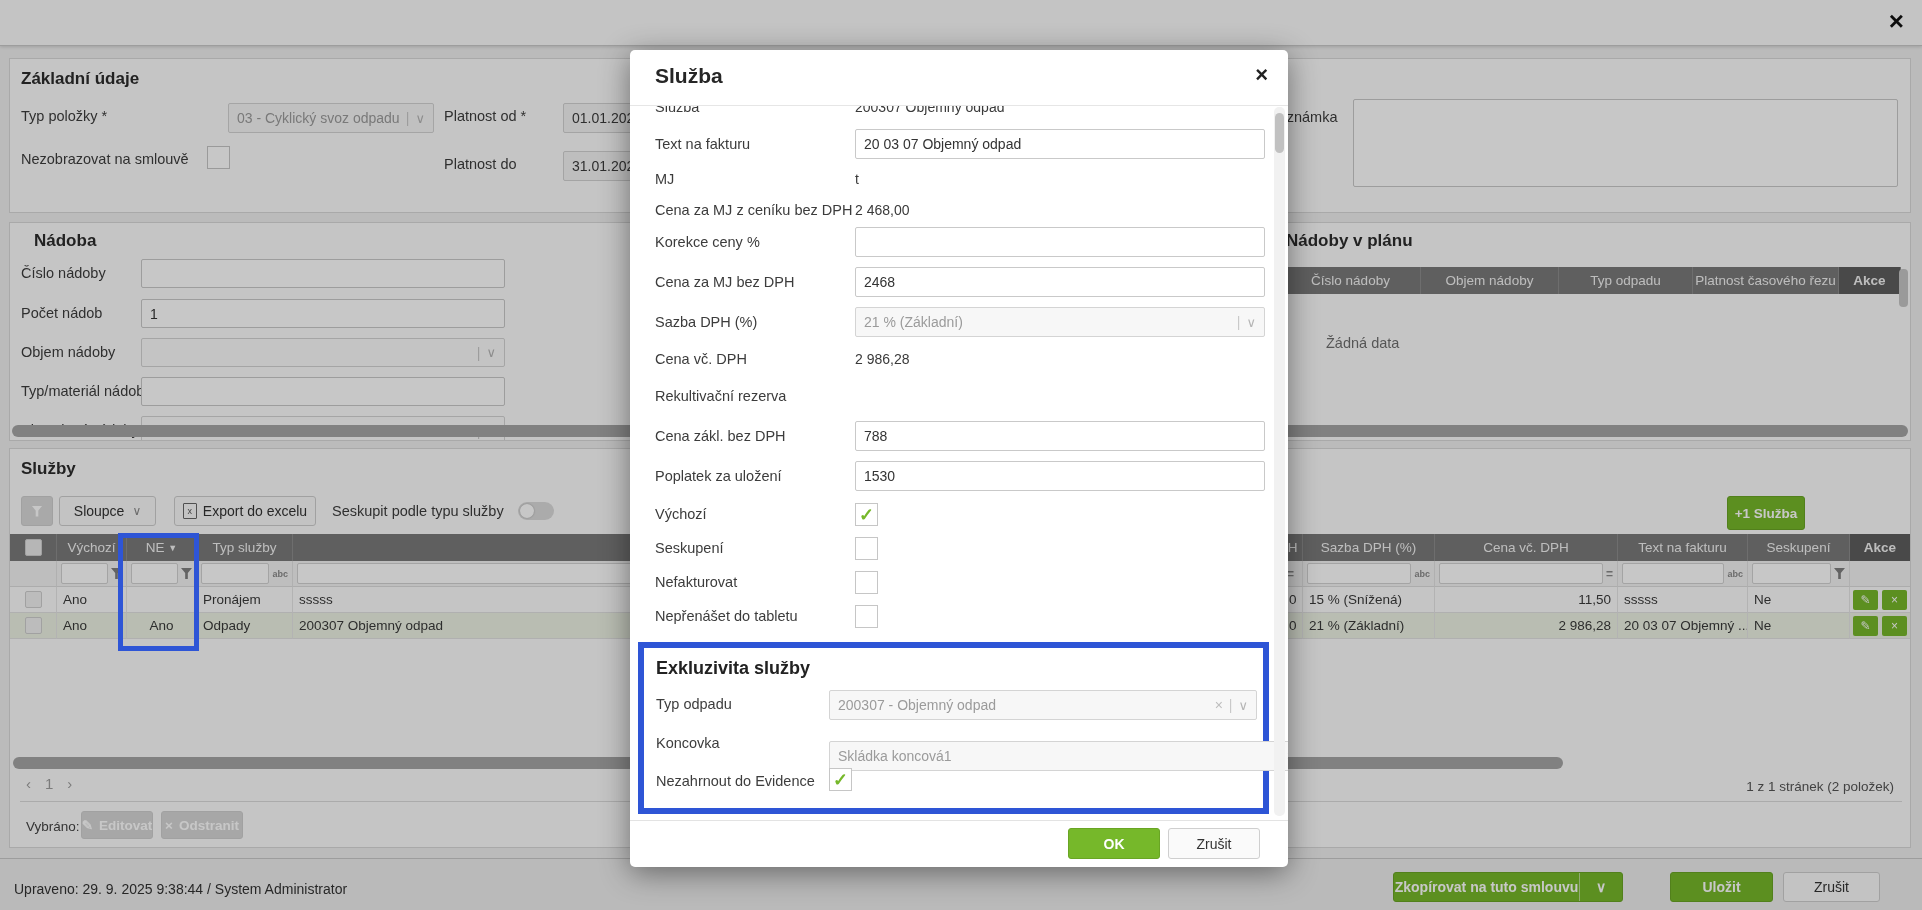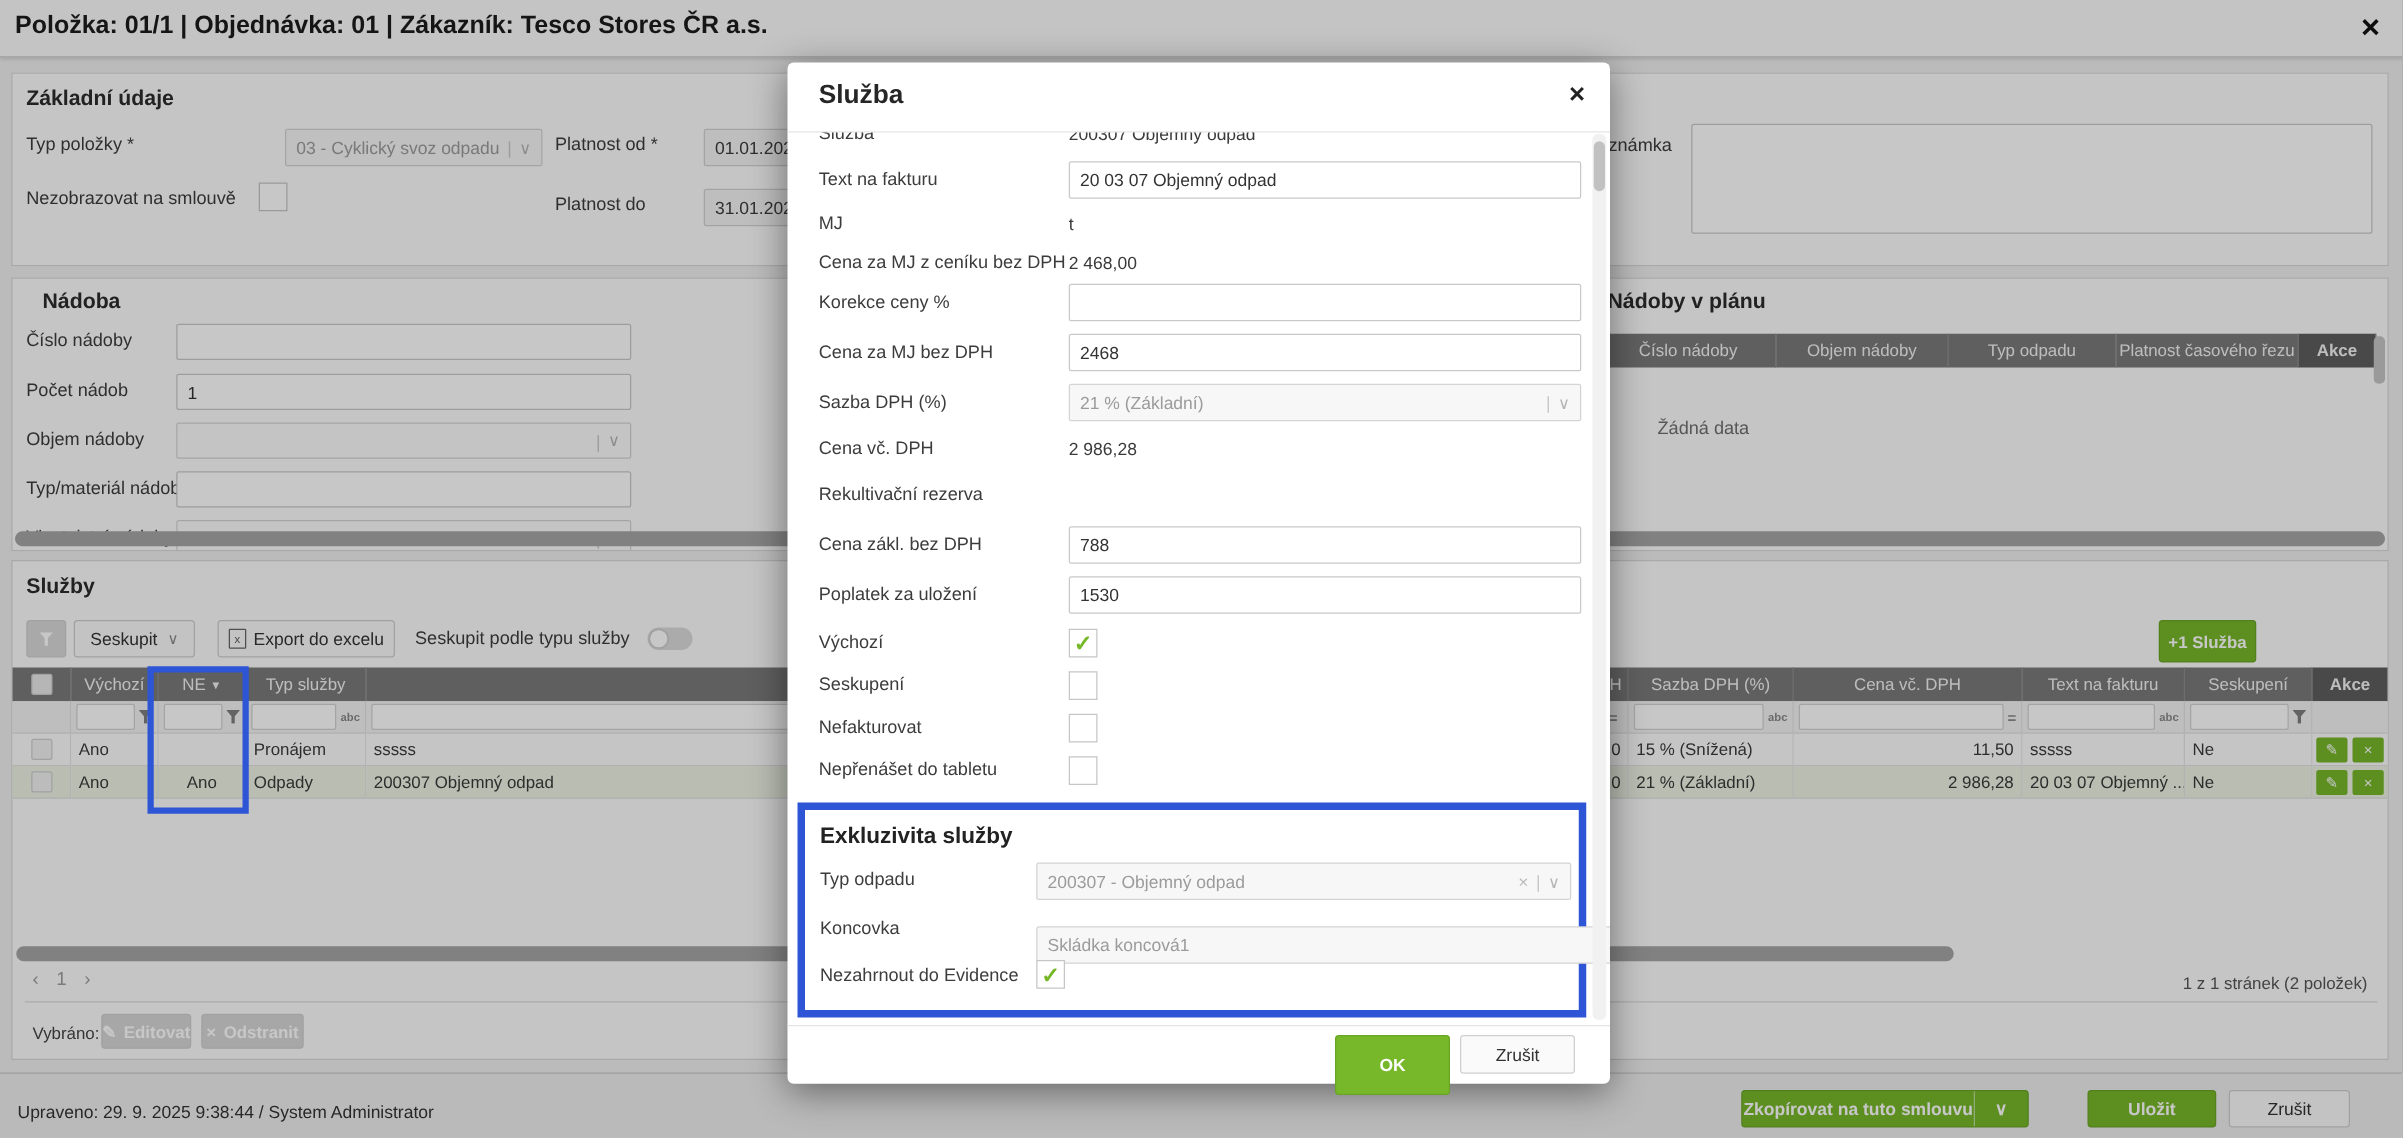"Položka: 01/1 | Objednávka: 01" div.t { html: <div>Položka: 01/1 | Objednávka: 01 | Zákazník: Tesco Stores ČR a.s.</div> -> none }
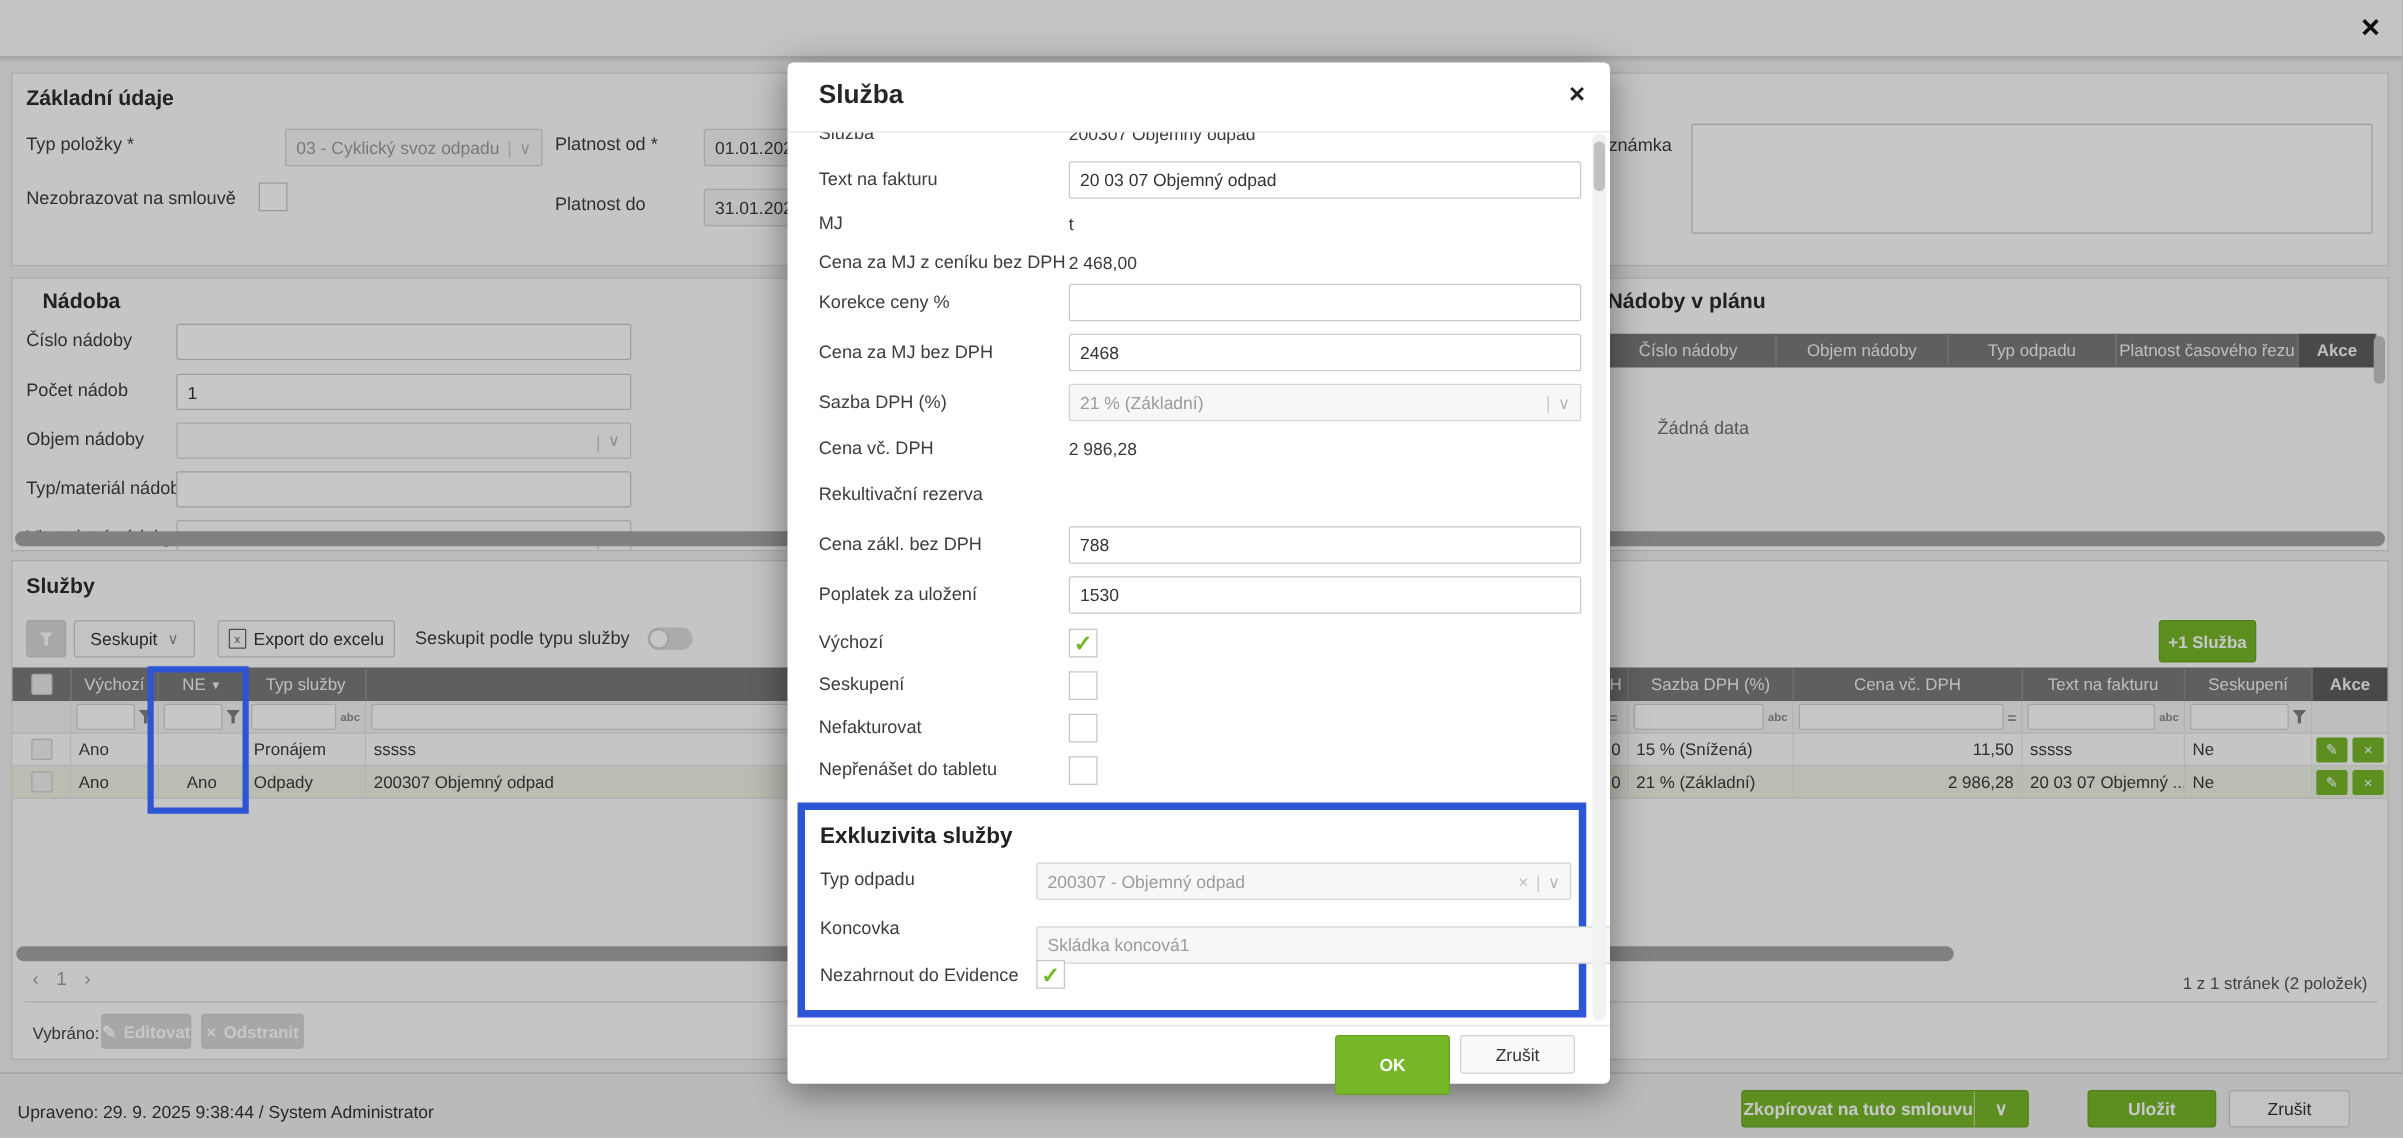"Seskupit" span { text: Seskupit -> Sloupce }
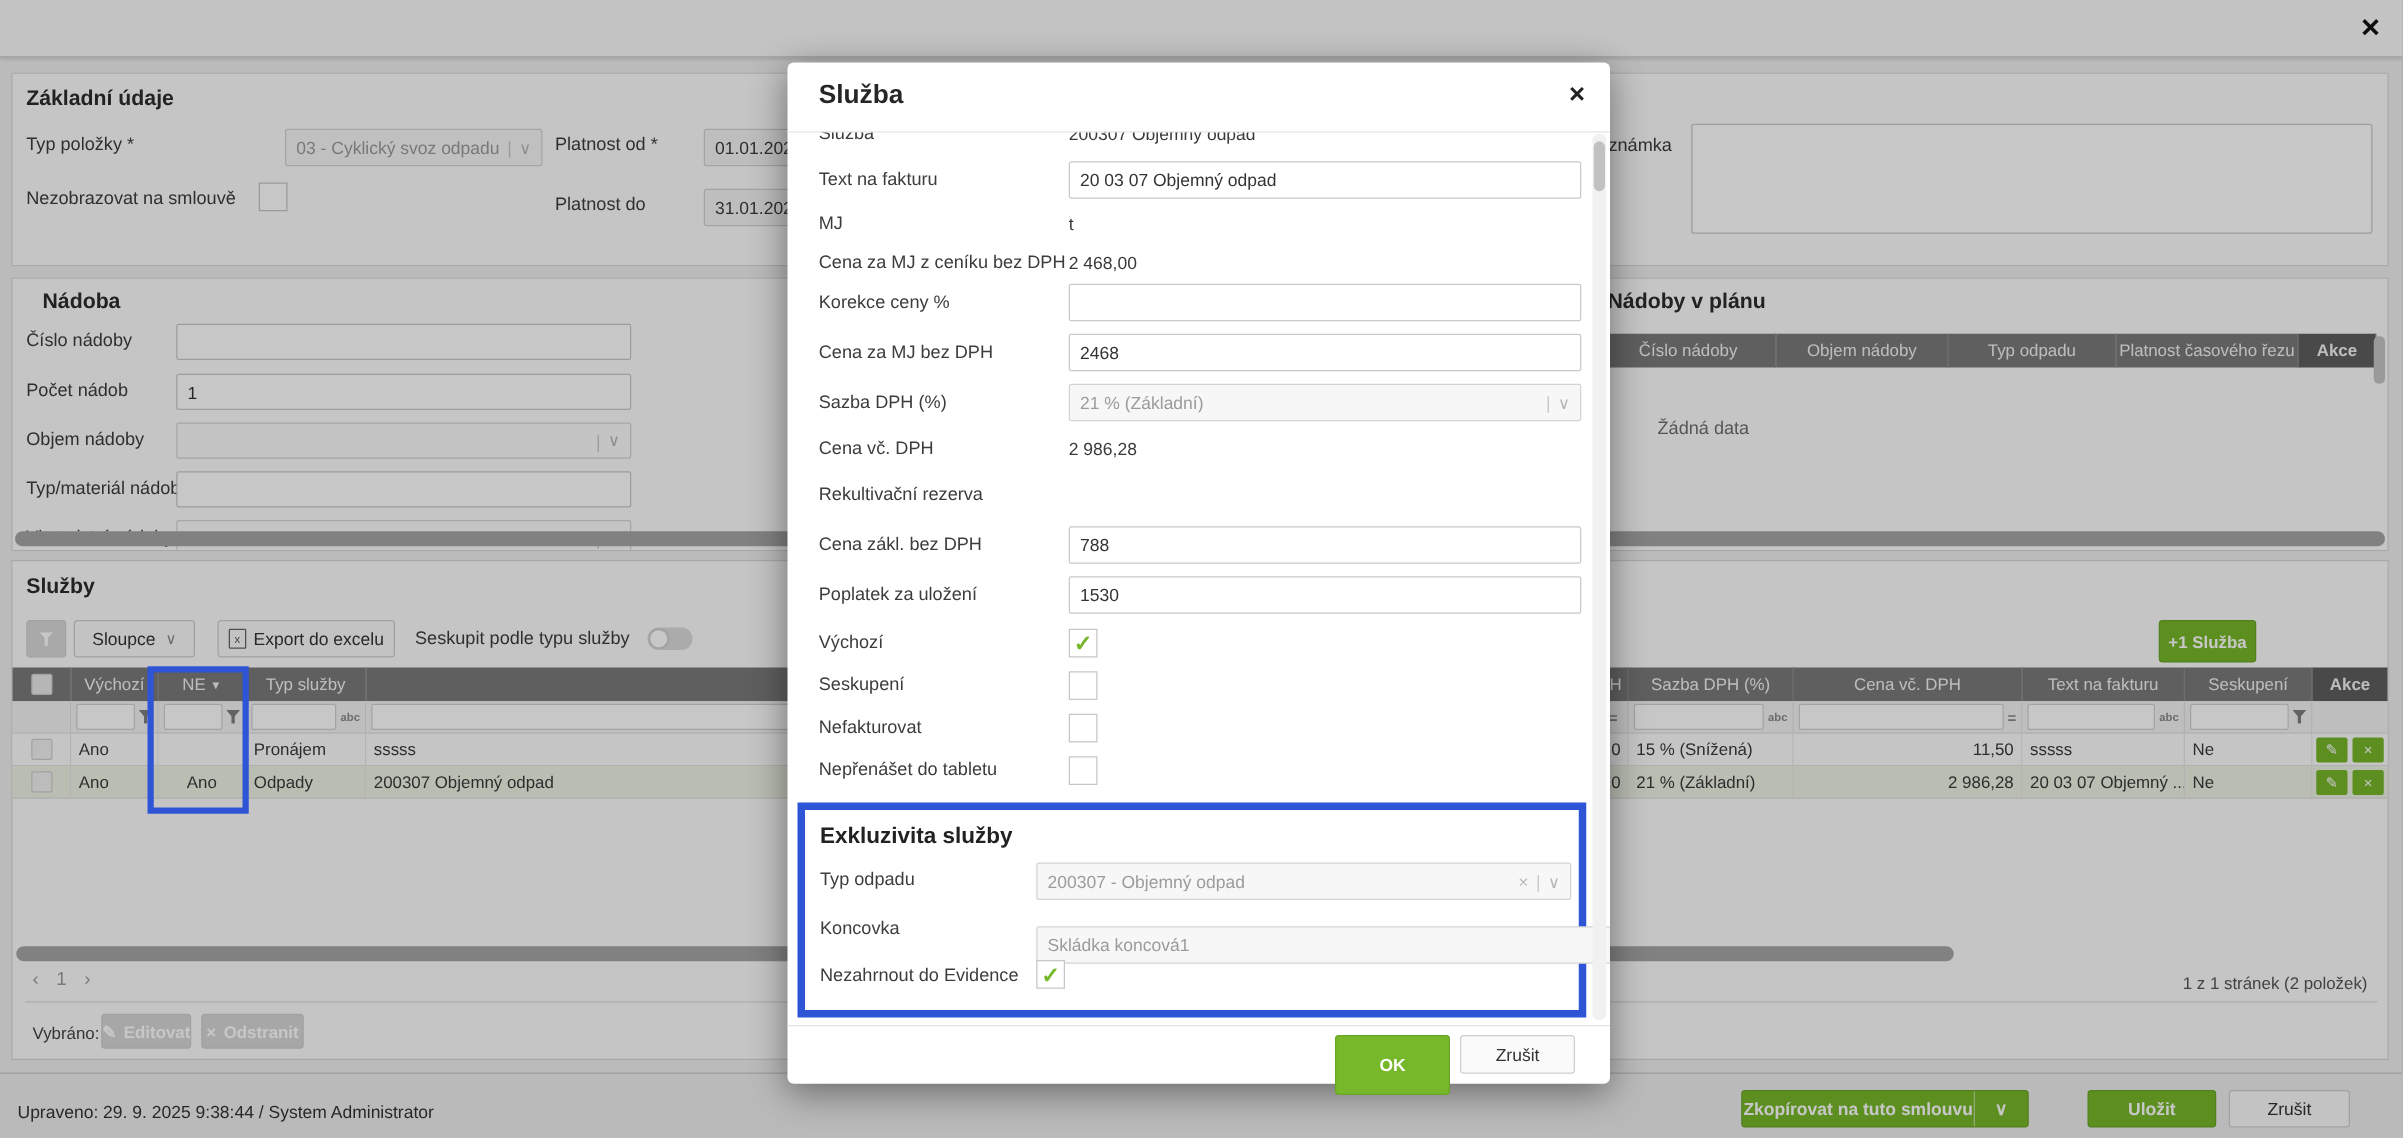"OK" div.btn { height: 48px -> 31px }
